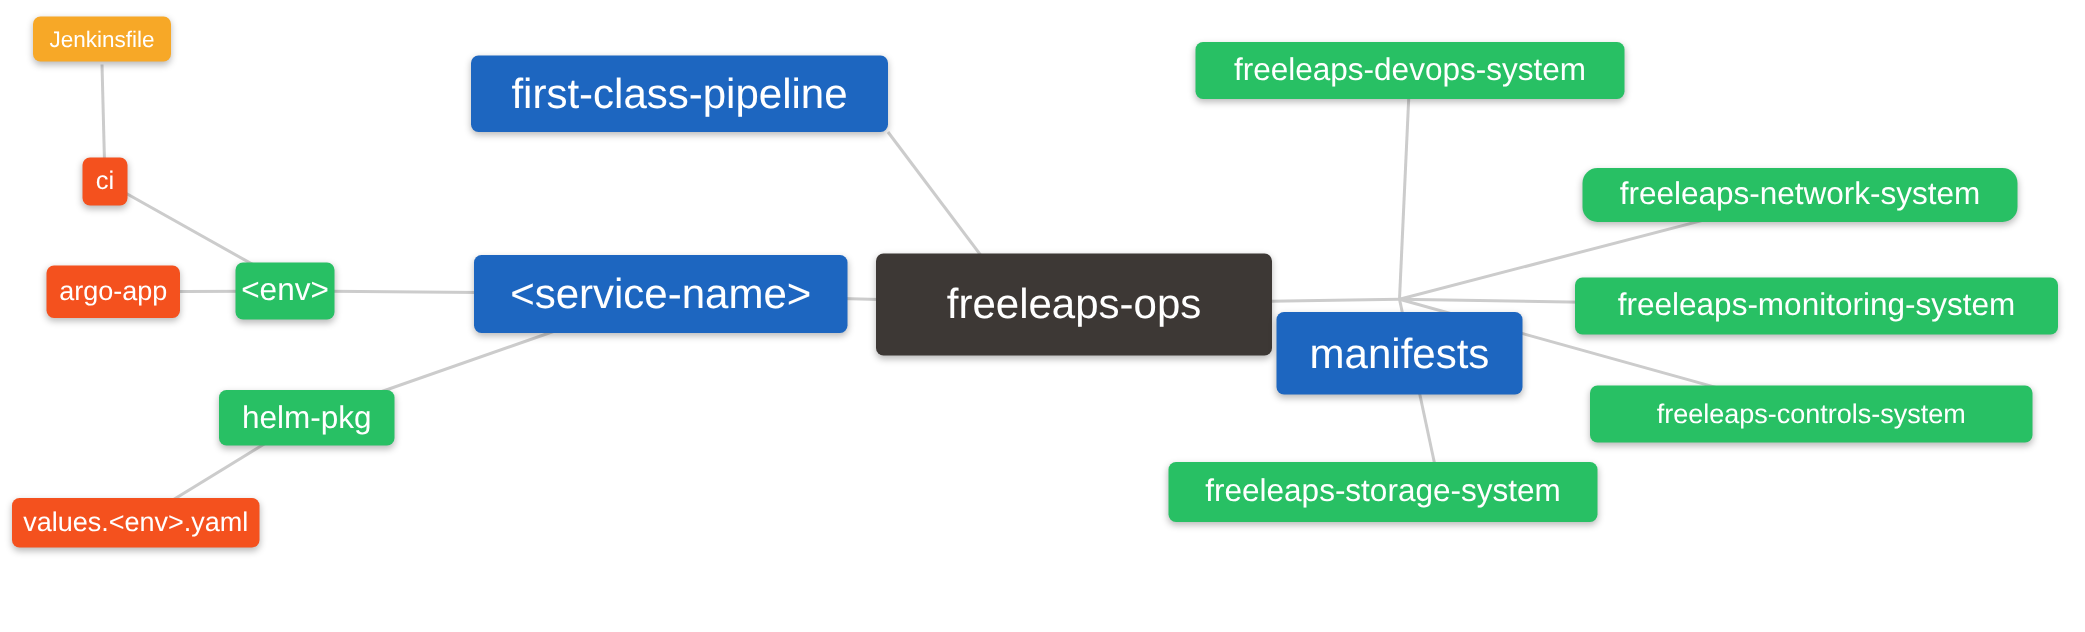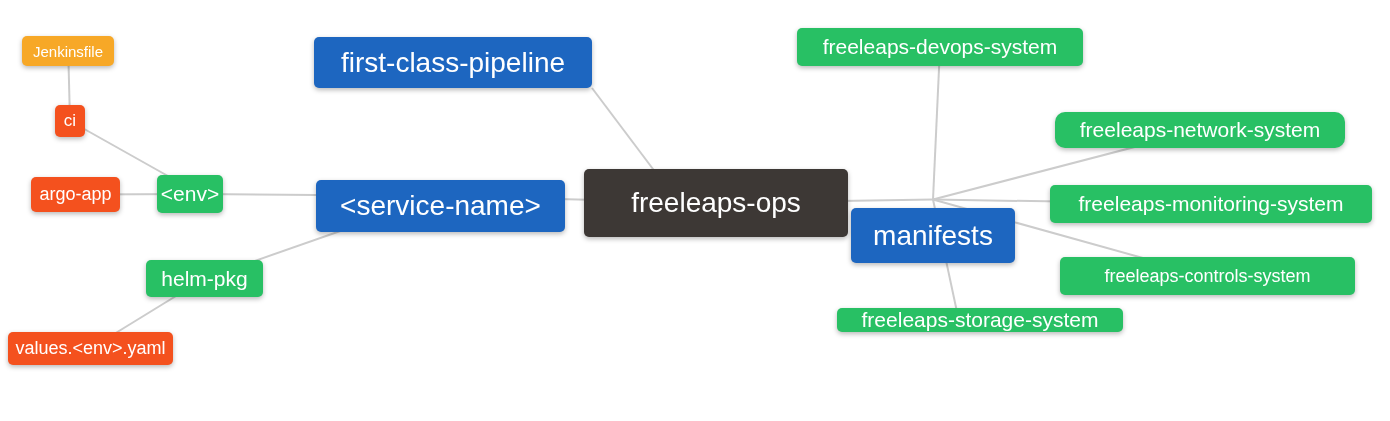"Jenkinsfile" div.node { top: 36px -> 11px }
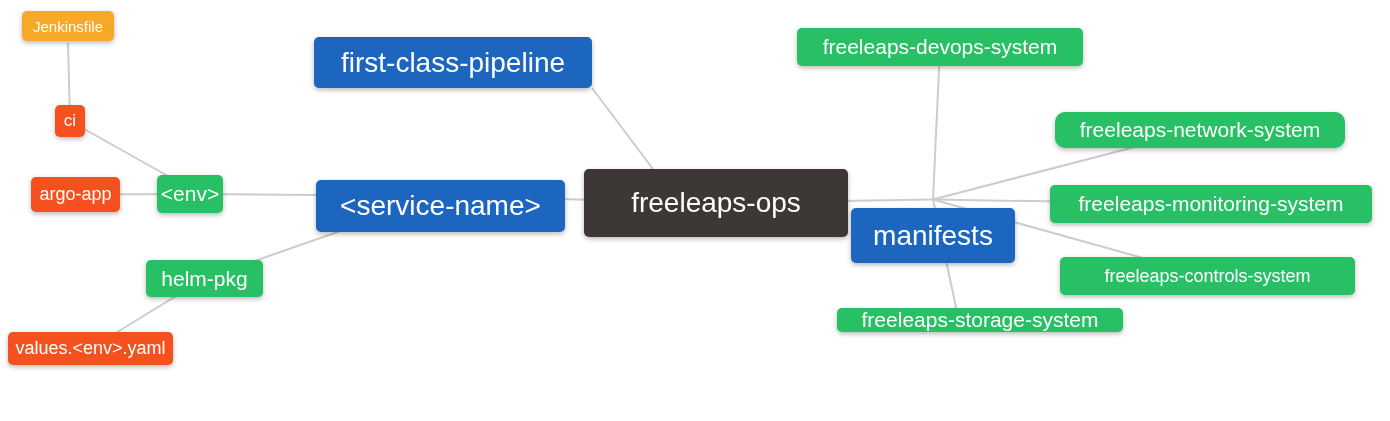"<service-name>" div.node { top: 180px -> 170px }
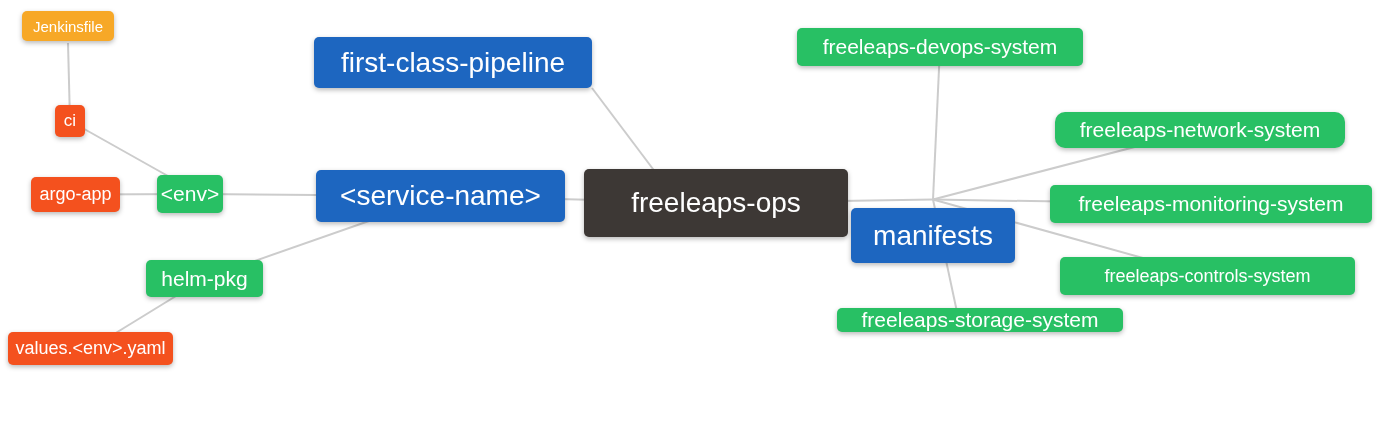"freeleaps-storage-system" div.node { height: 24px -> 40px; left: 837px -> 779px }
